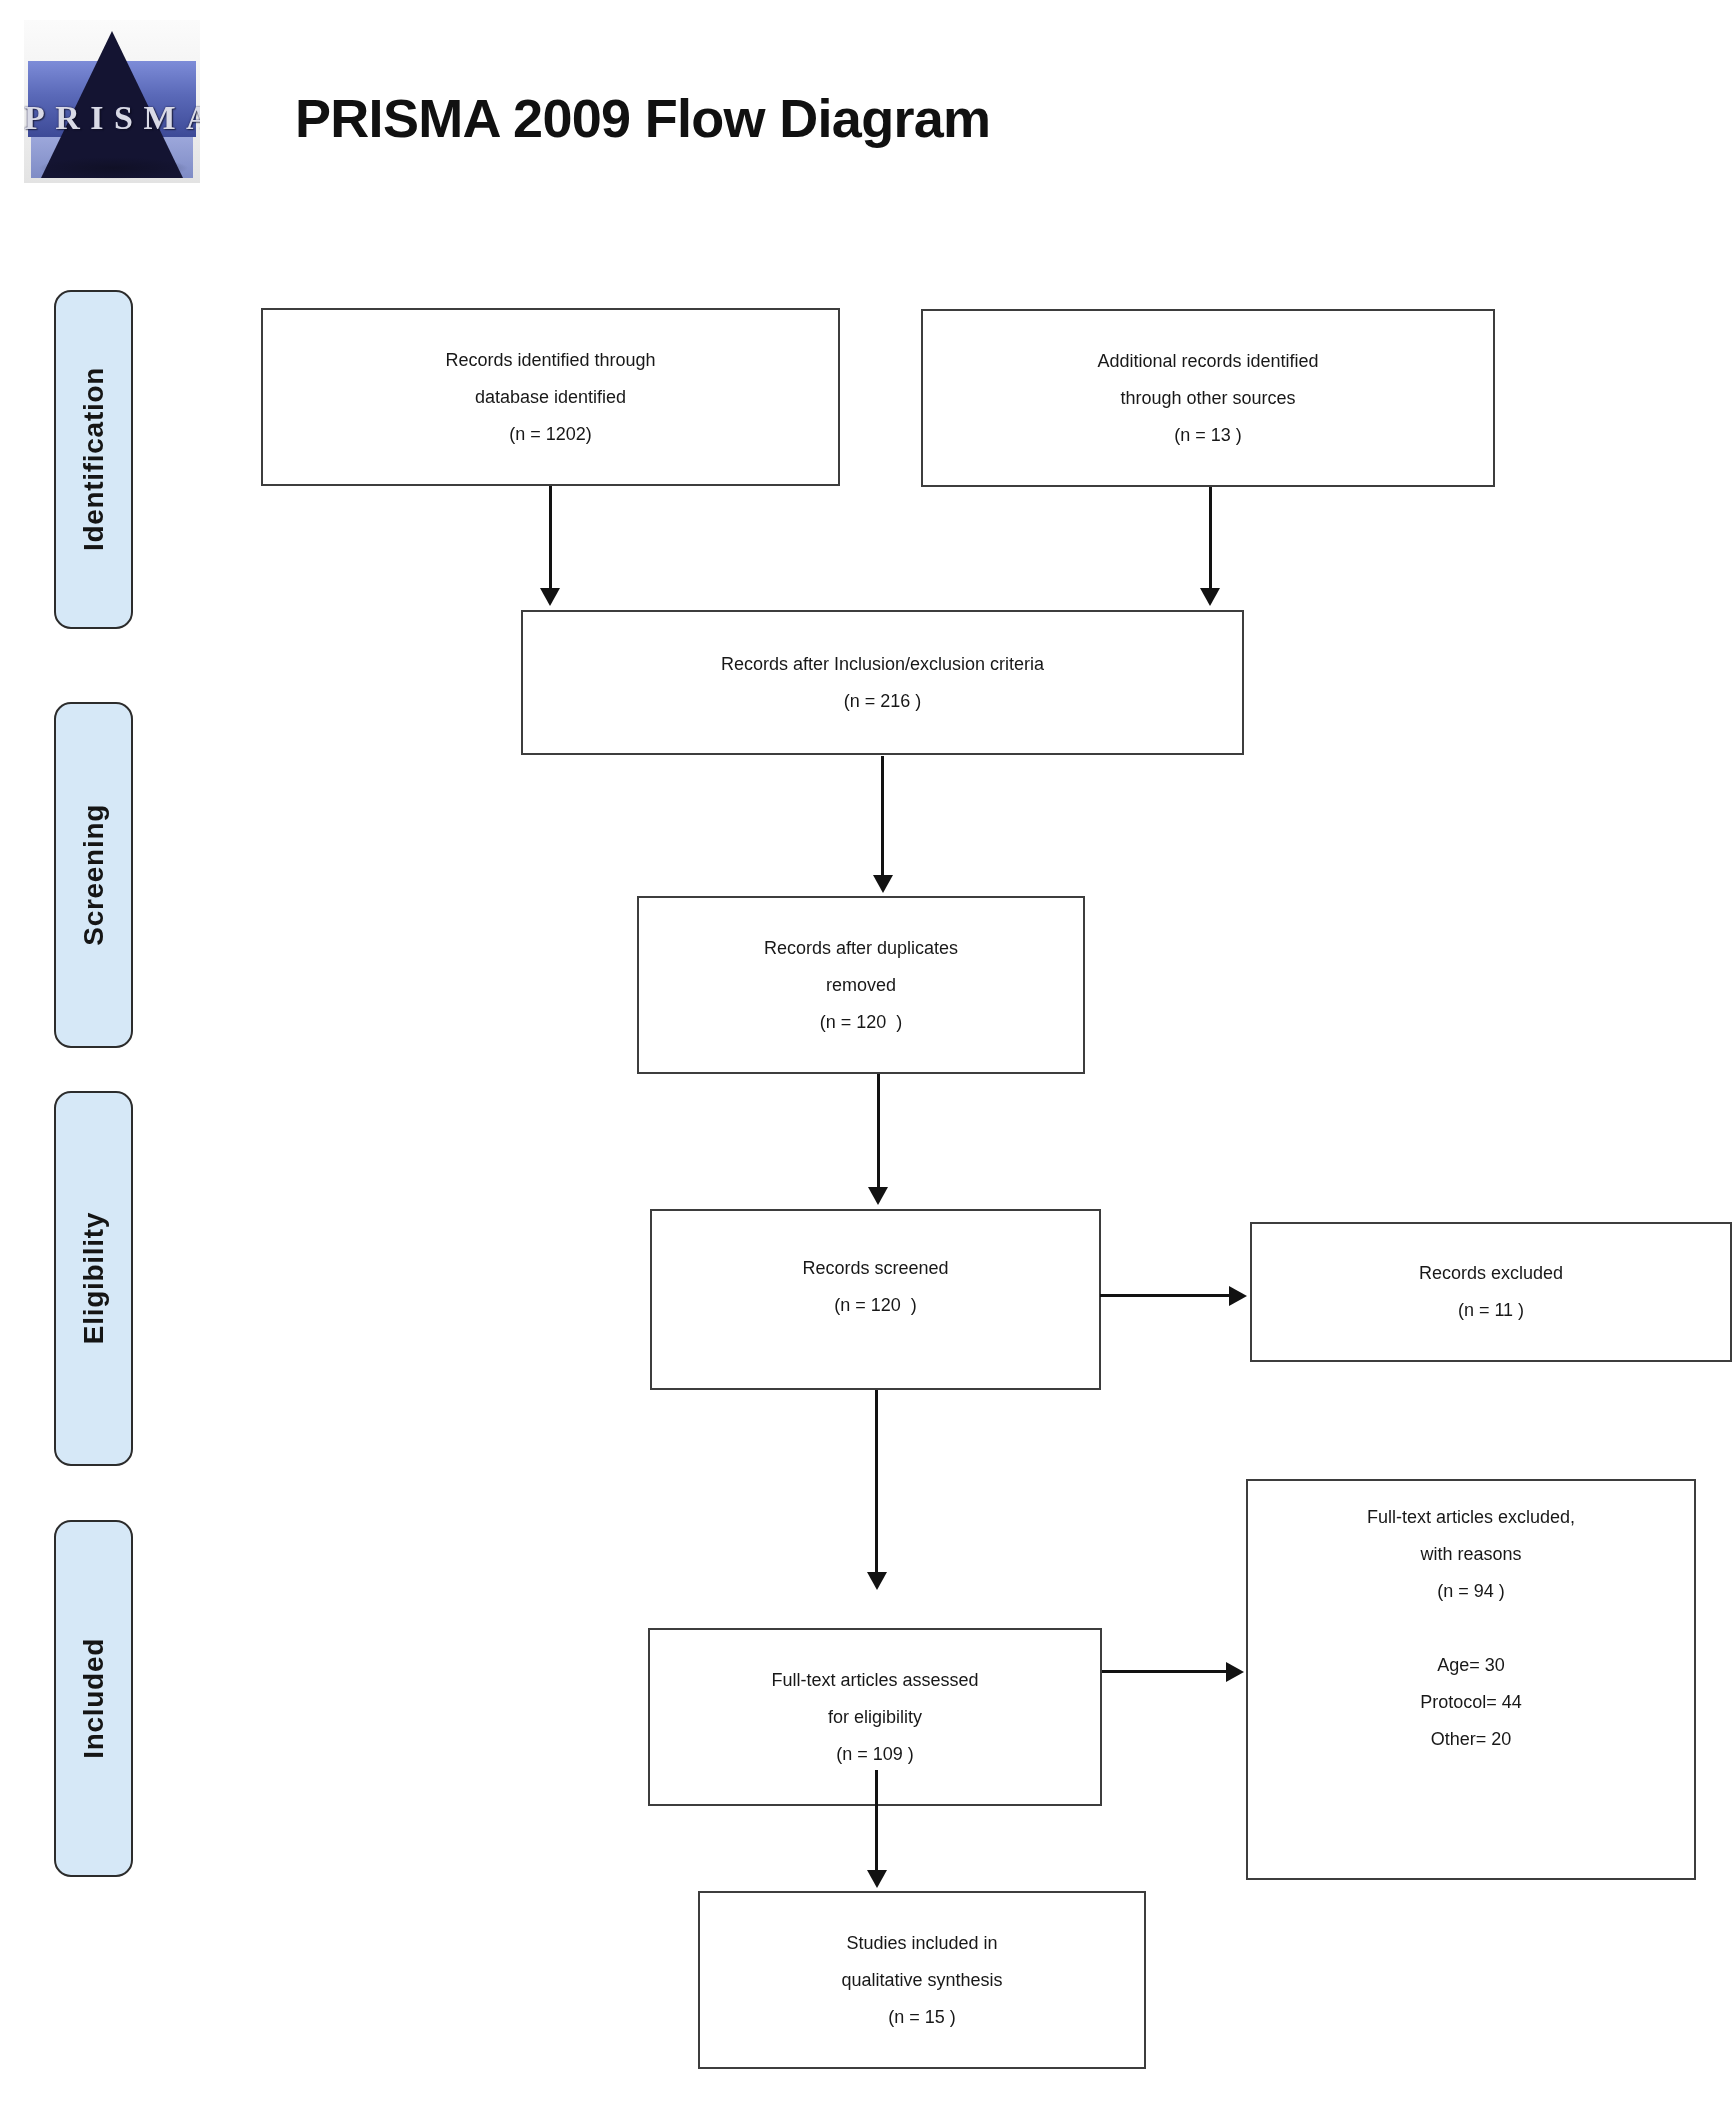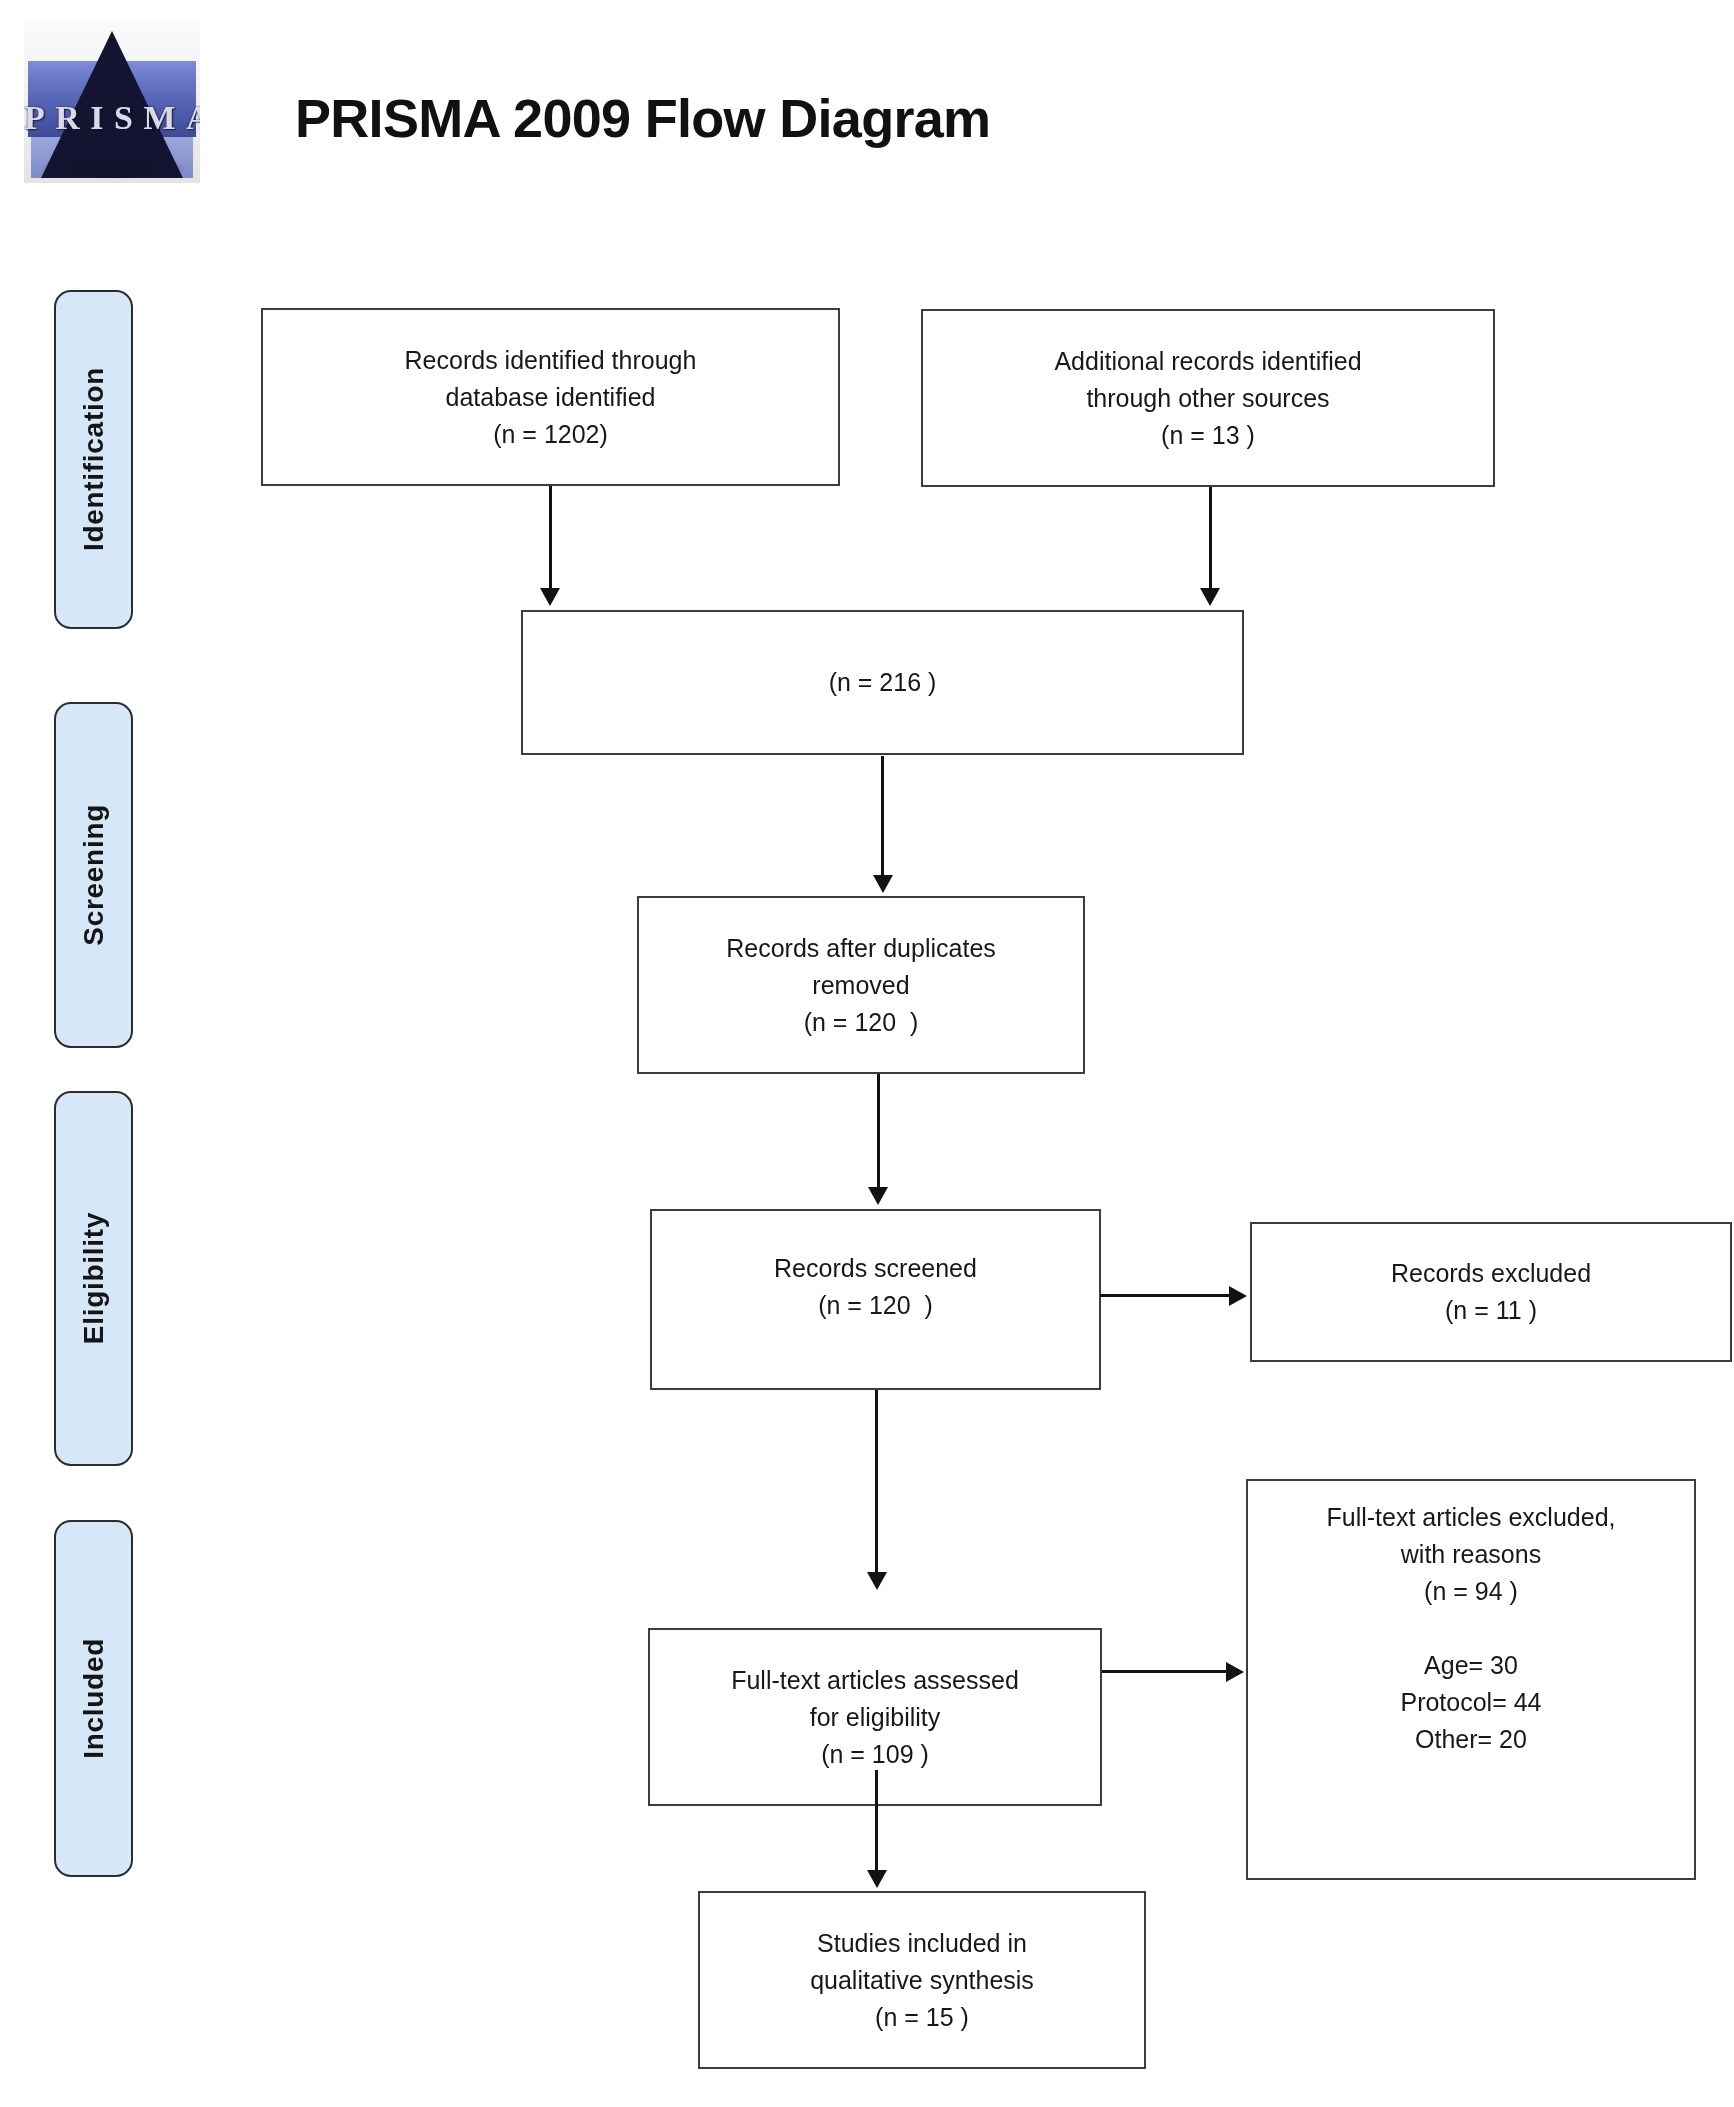"Records identified through" .line { font-size: 25px -> 18px }
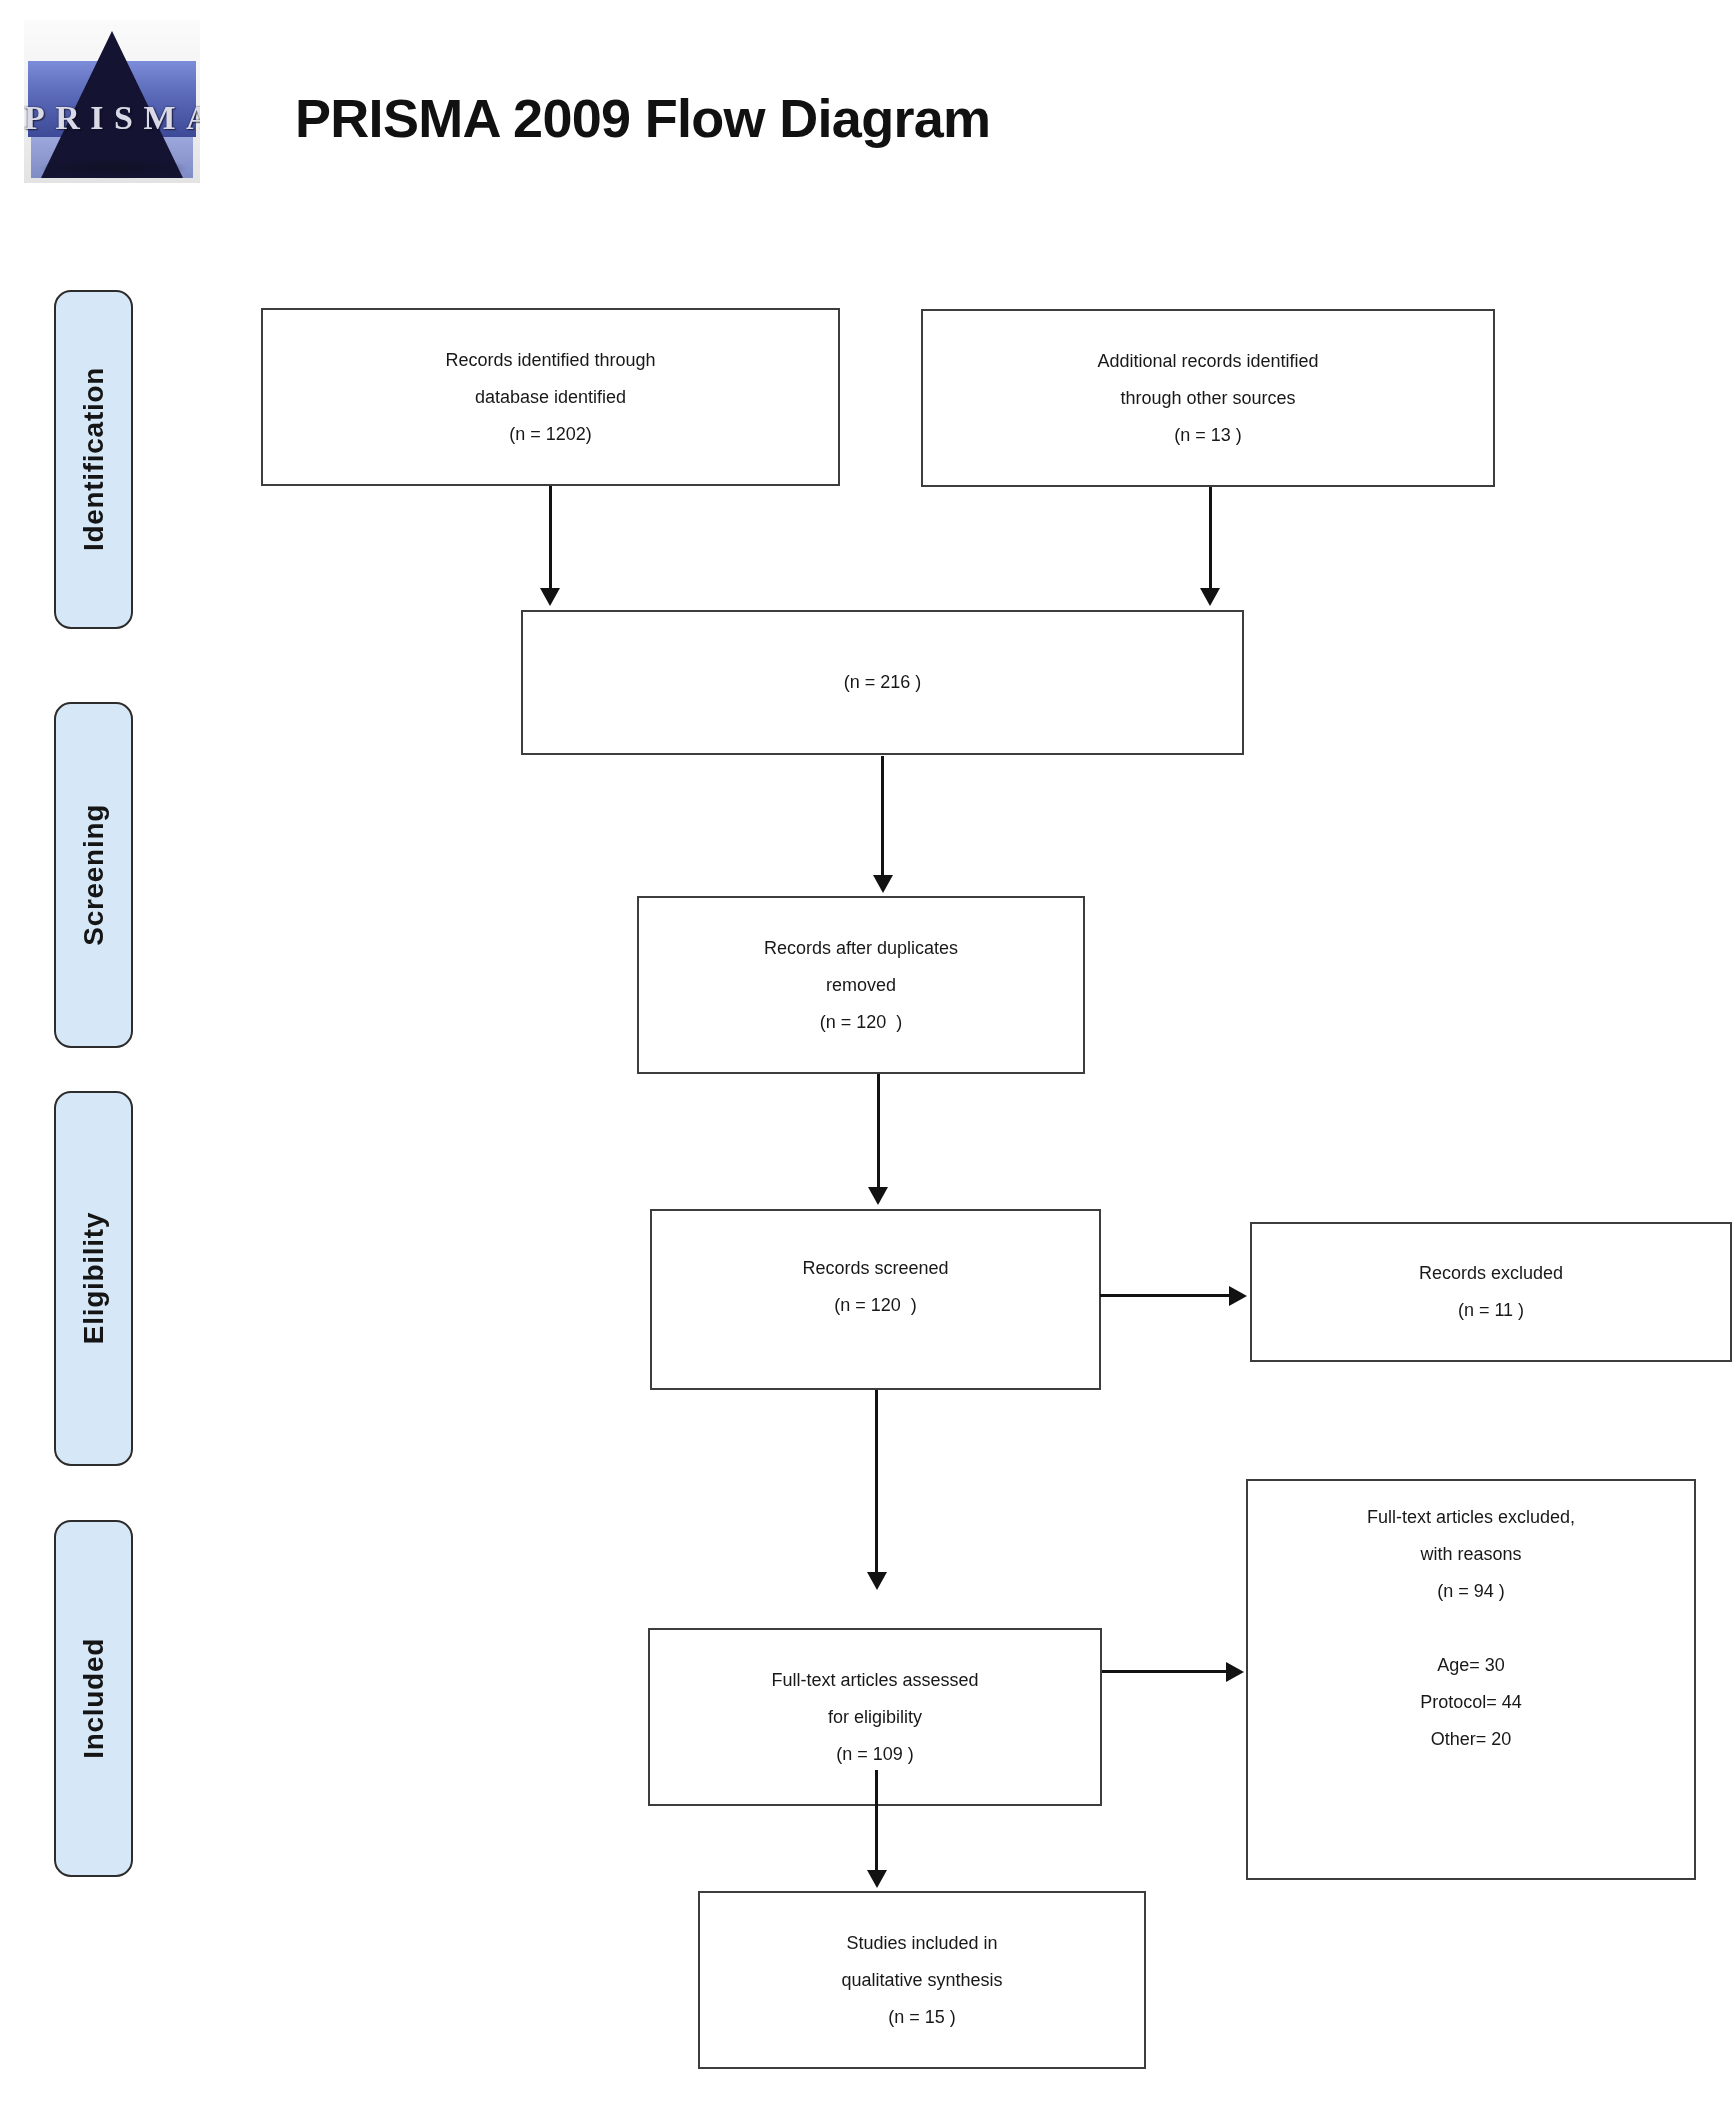"Records after Inclusion/exclusion" div.line { html: none -> <div>Records after Inclusion/exclusion criteria</div> }
